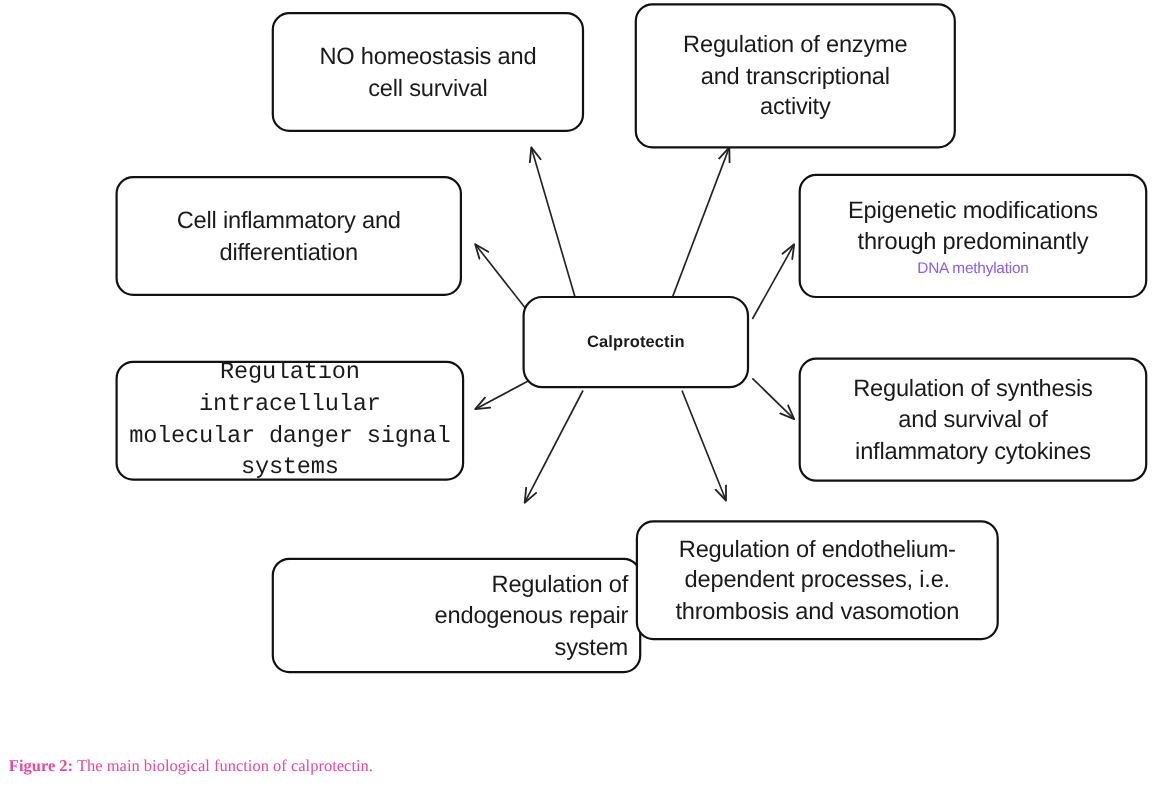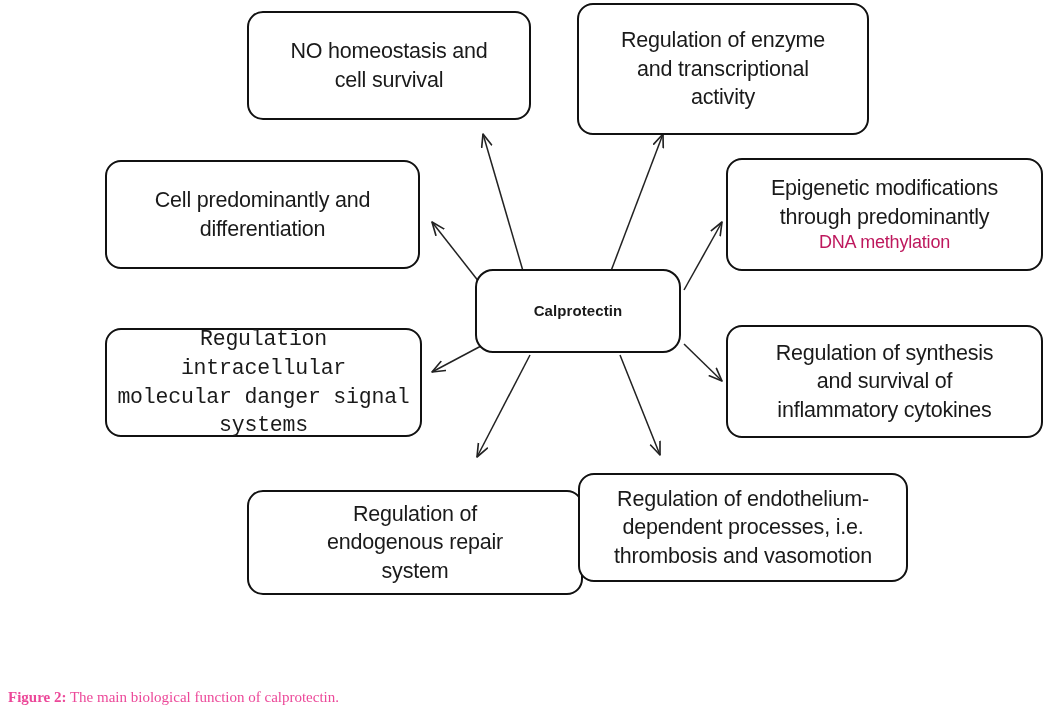"Cell predominantly and" span.node-label { text: predominantly -> inflammatory }
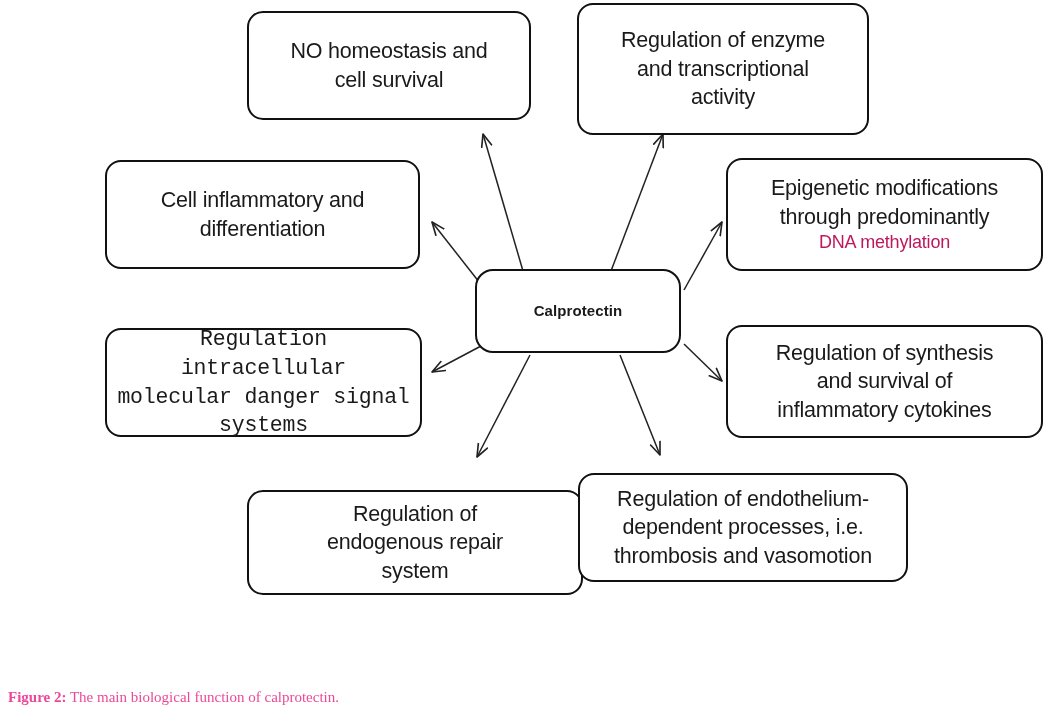"DNA methylation" .node-sublabel { color: #be185d -> #8b5cf6; font-size: 18px -> 14px }
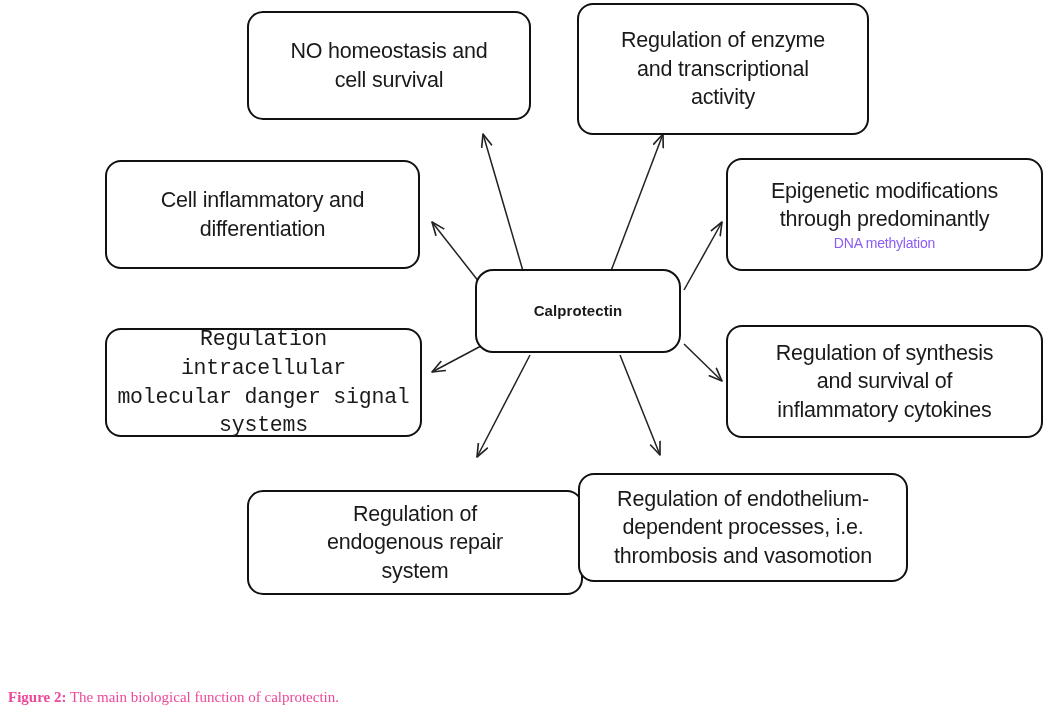"Regulation of" #node-endogenous-repair { text-align: none -> right; top: 490px -> 507px }
